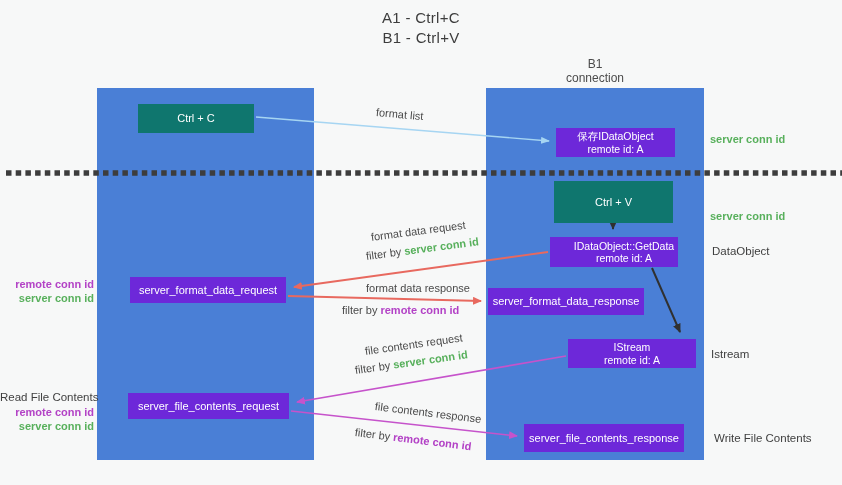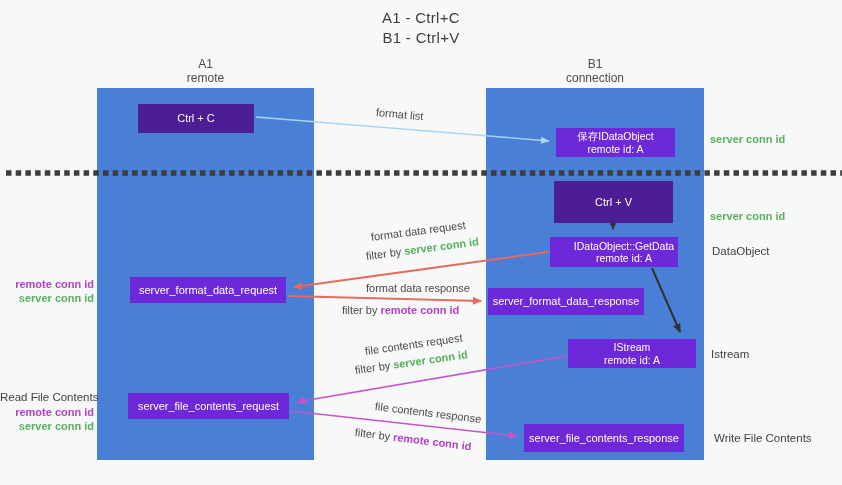"A1" div.abs { html: <div> <div>A1</div> <div>remote</div> </div> -> none }
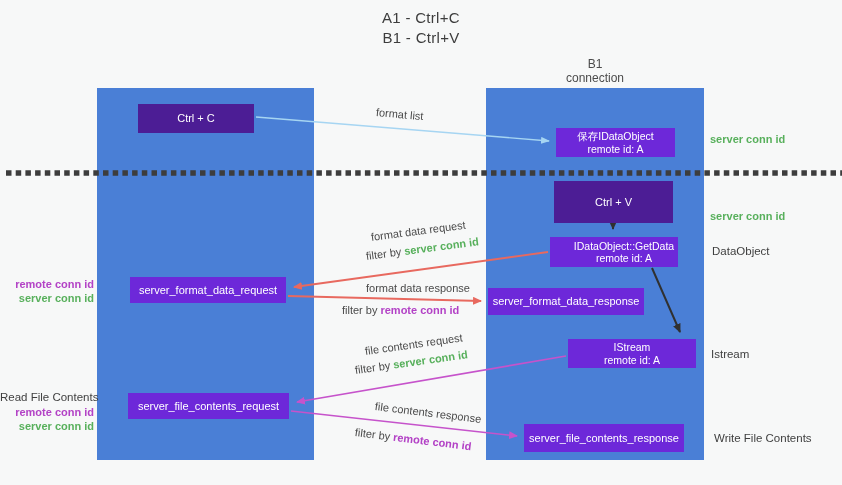"Ctrl + C" .green { background: #4c1d95 -> #0f766e }
